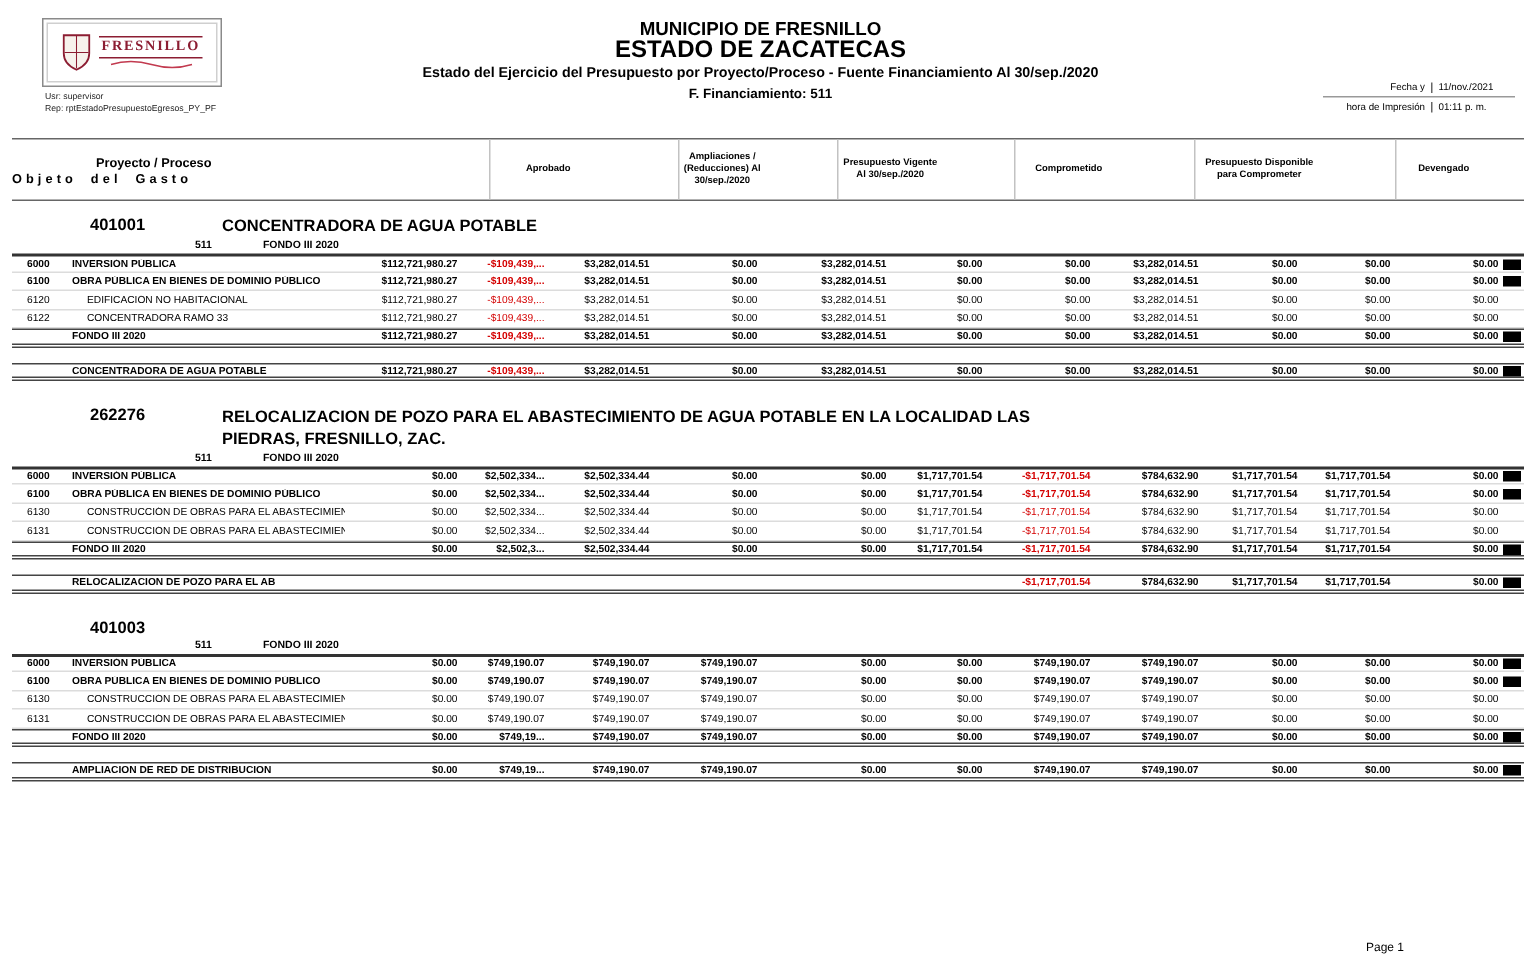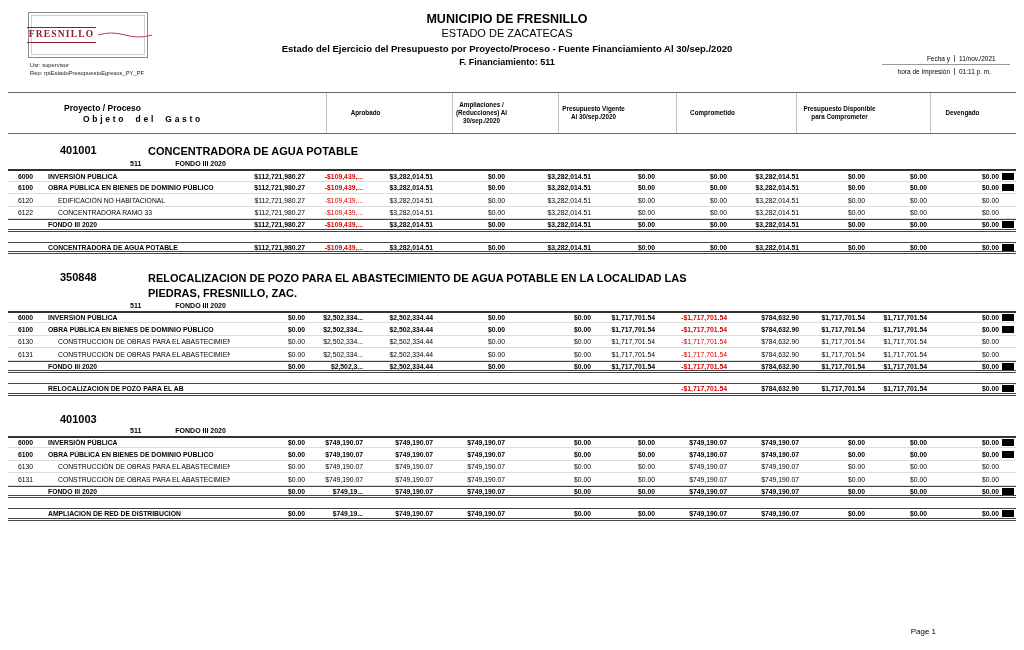"FRESNILLO" .logo-text-col { flex-direction: row -> column }
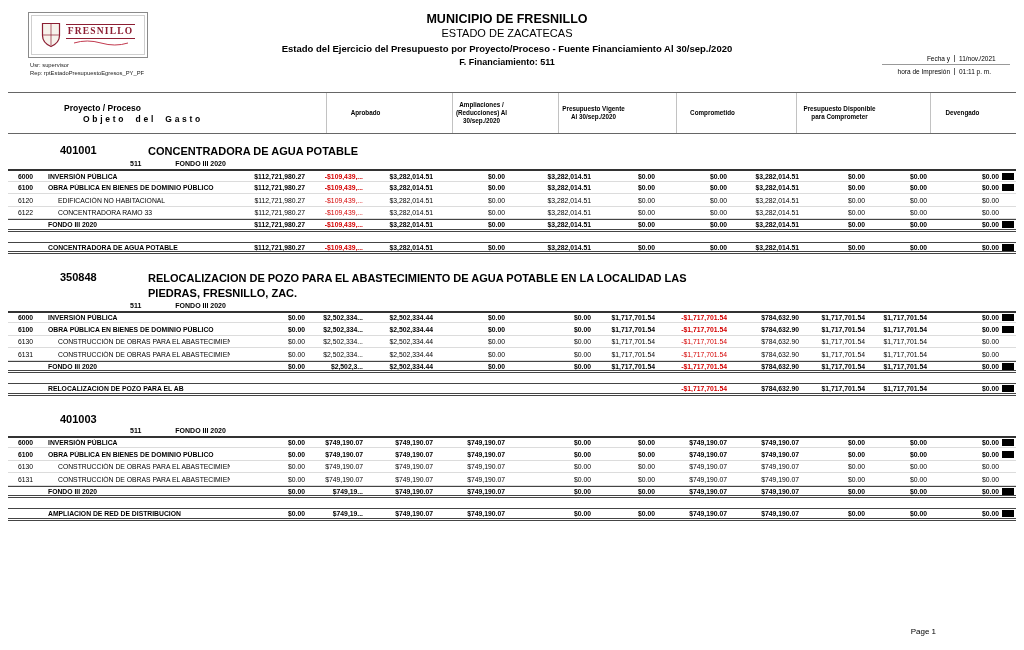"ESTADO DE ZACATECAS" .t2 { font-size: 11px -> 16px; font-weight: normal -> bold }
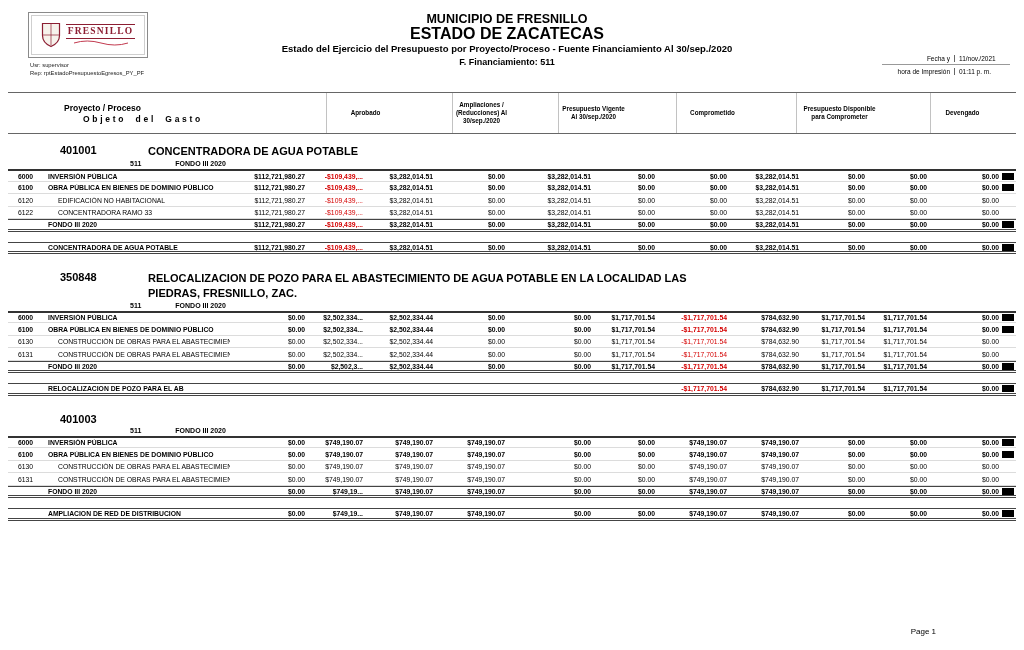"Objeto del Gasto" .ph-l2 { text-align: center -> none }
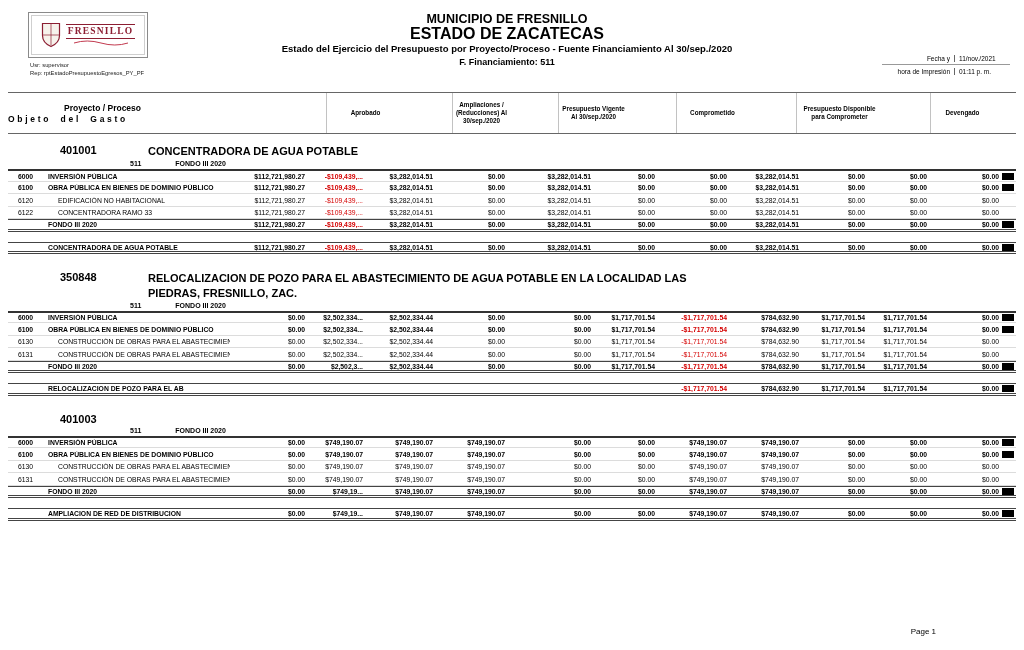"350848" span.pcode { text: 350848 -> 262276 }
